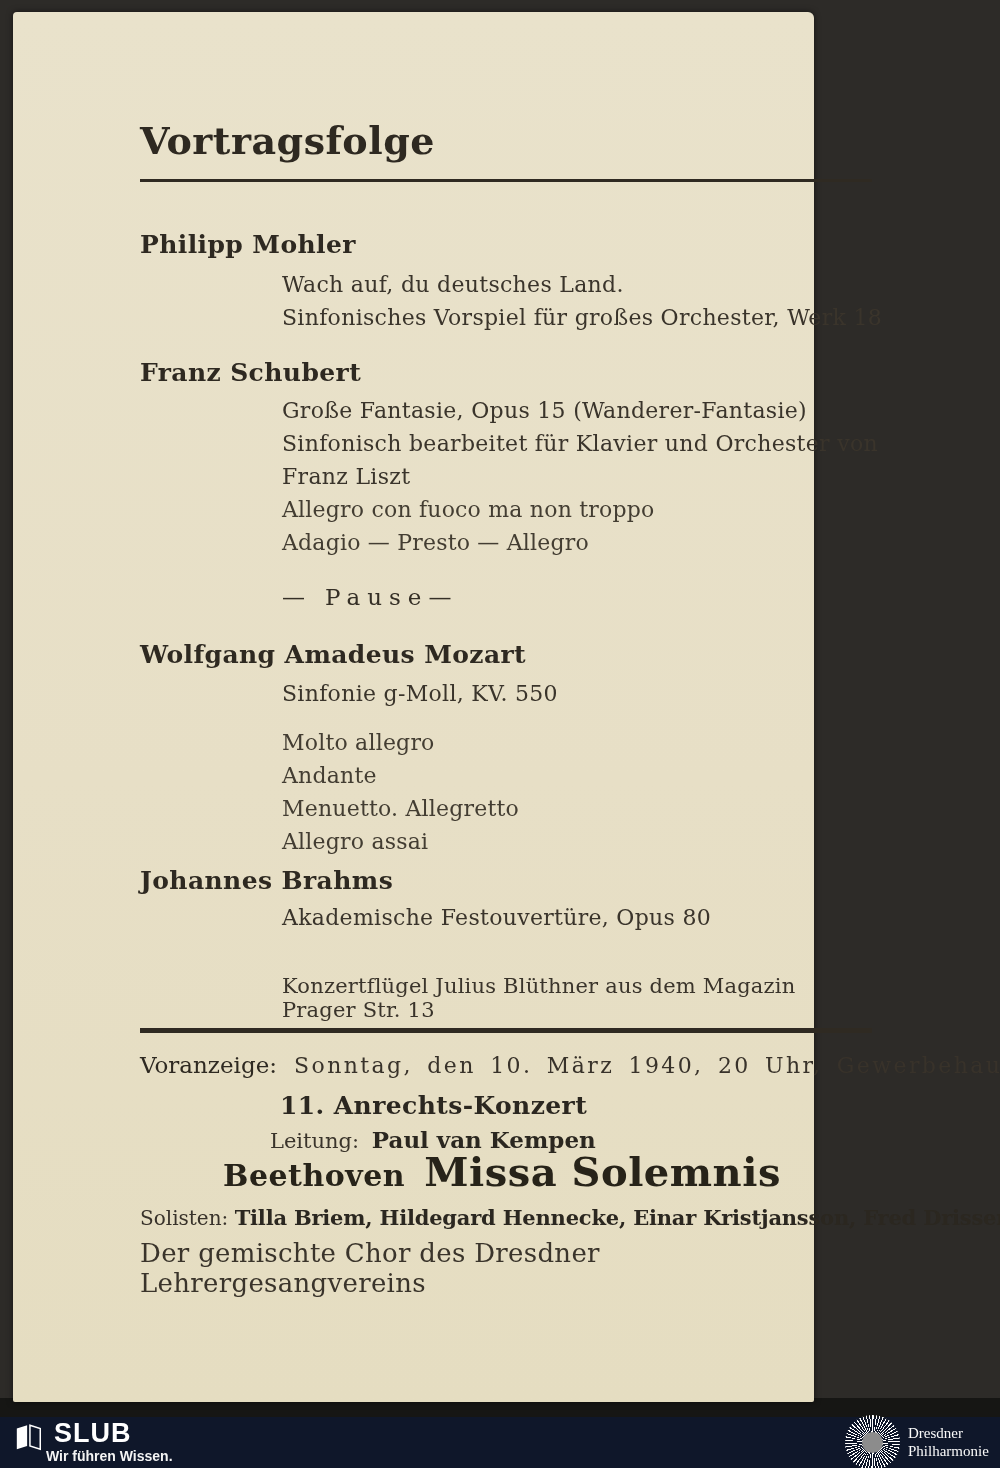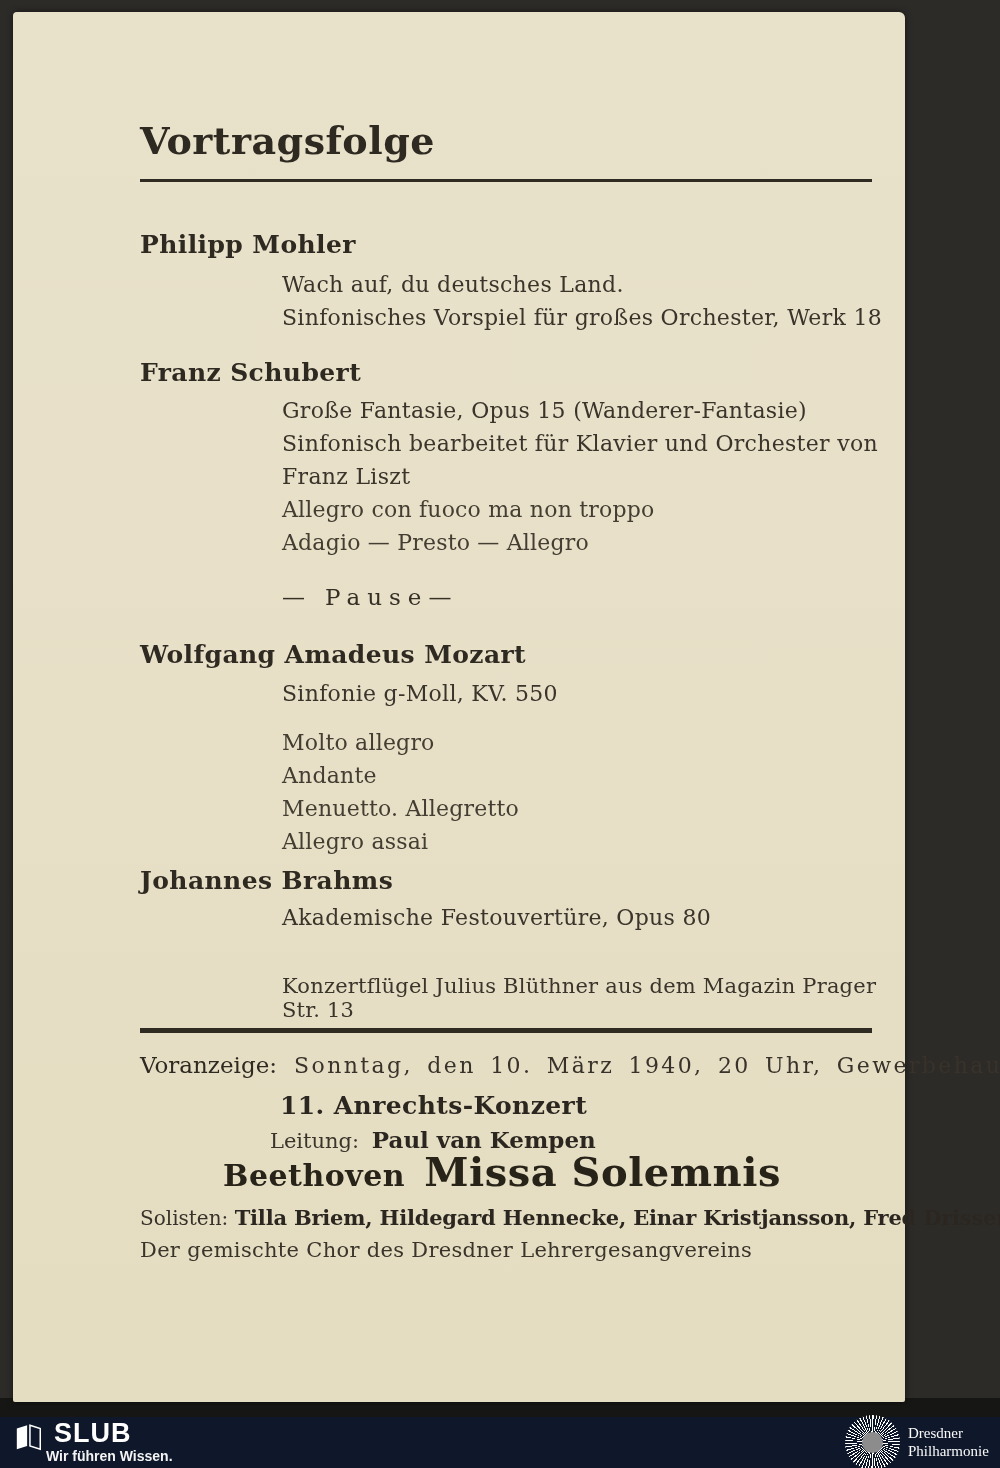"Vortragsfolge" .paper { width: 892px -> 801px }
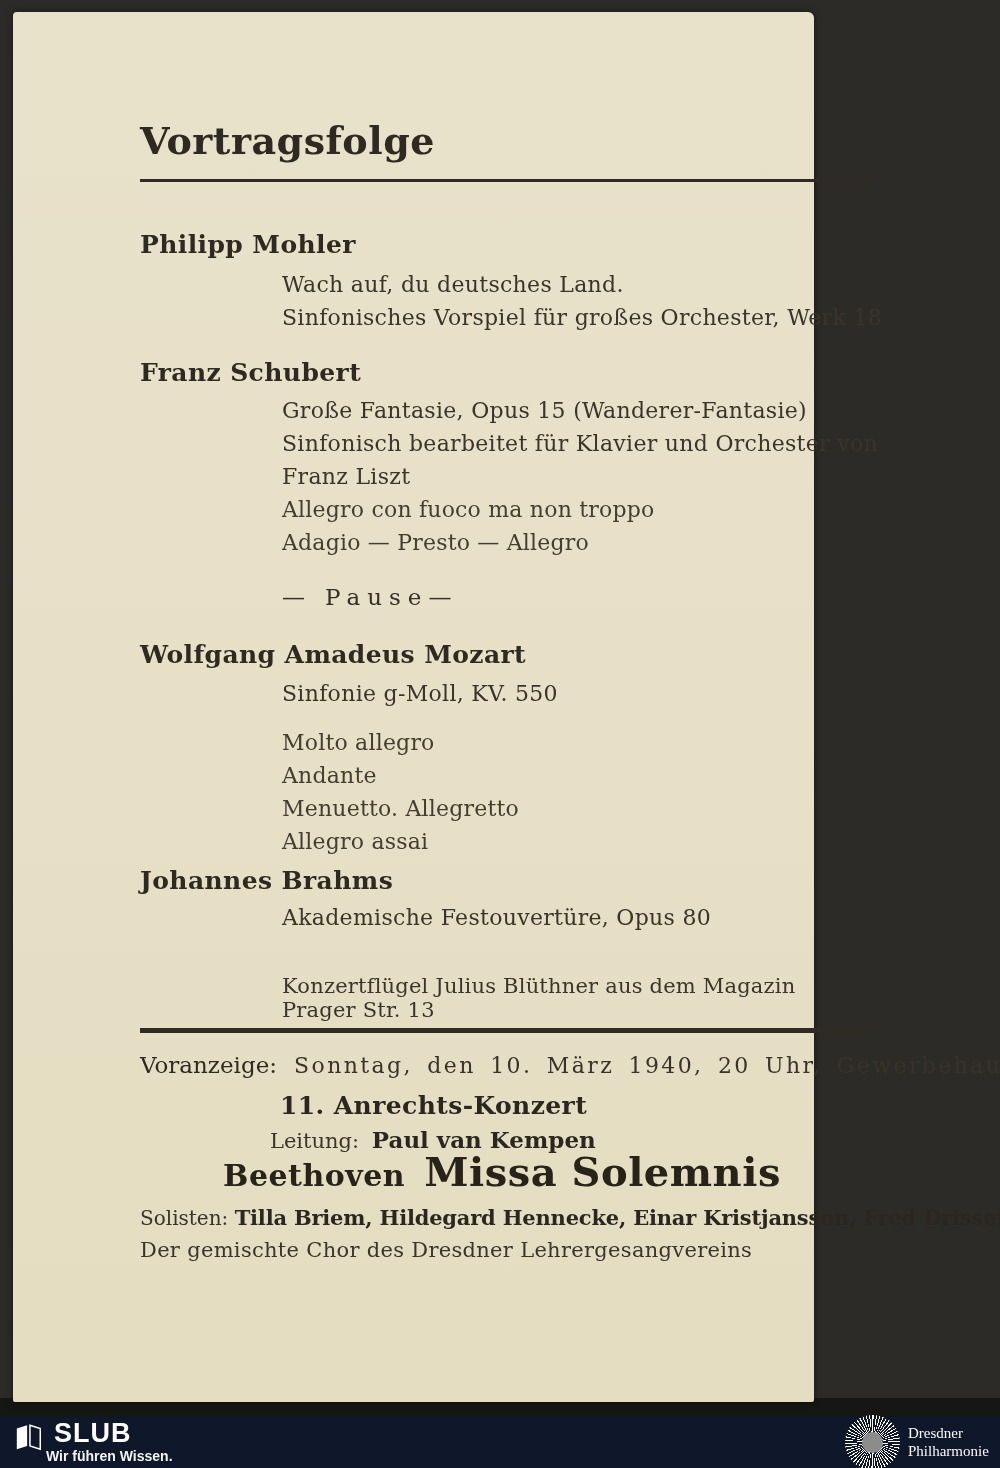"Der gemischte Chor des Dresdner" .choir { font-size: 21px -> 26px }
